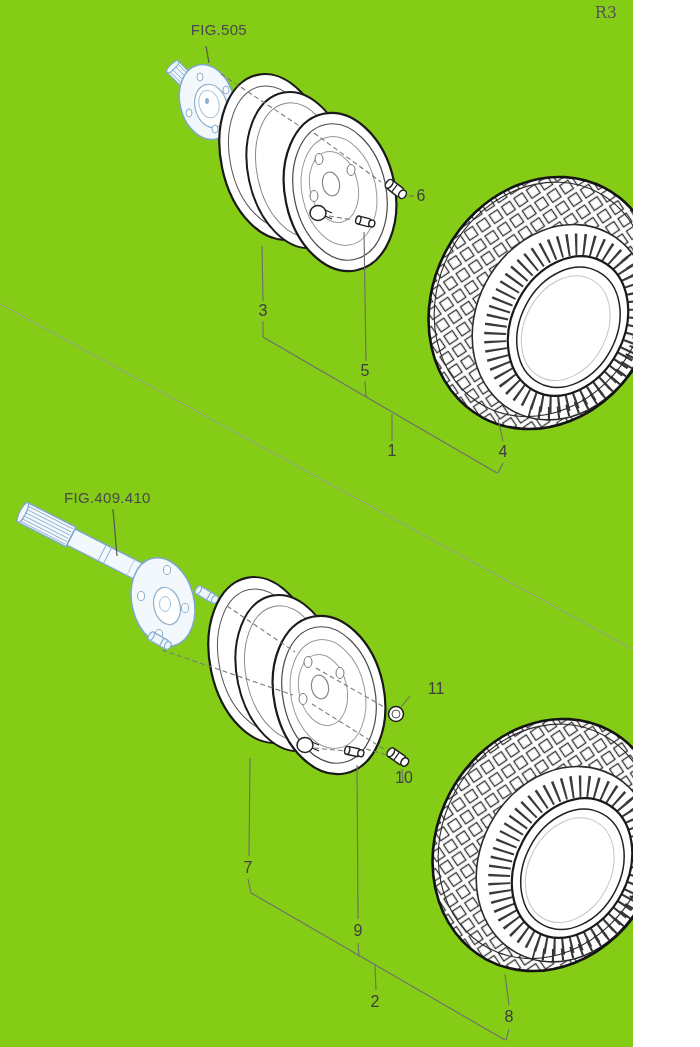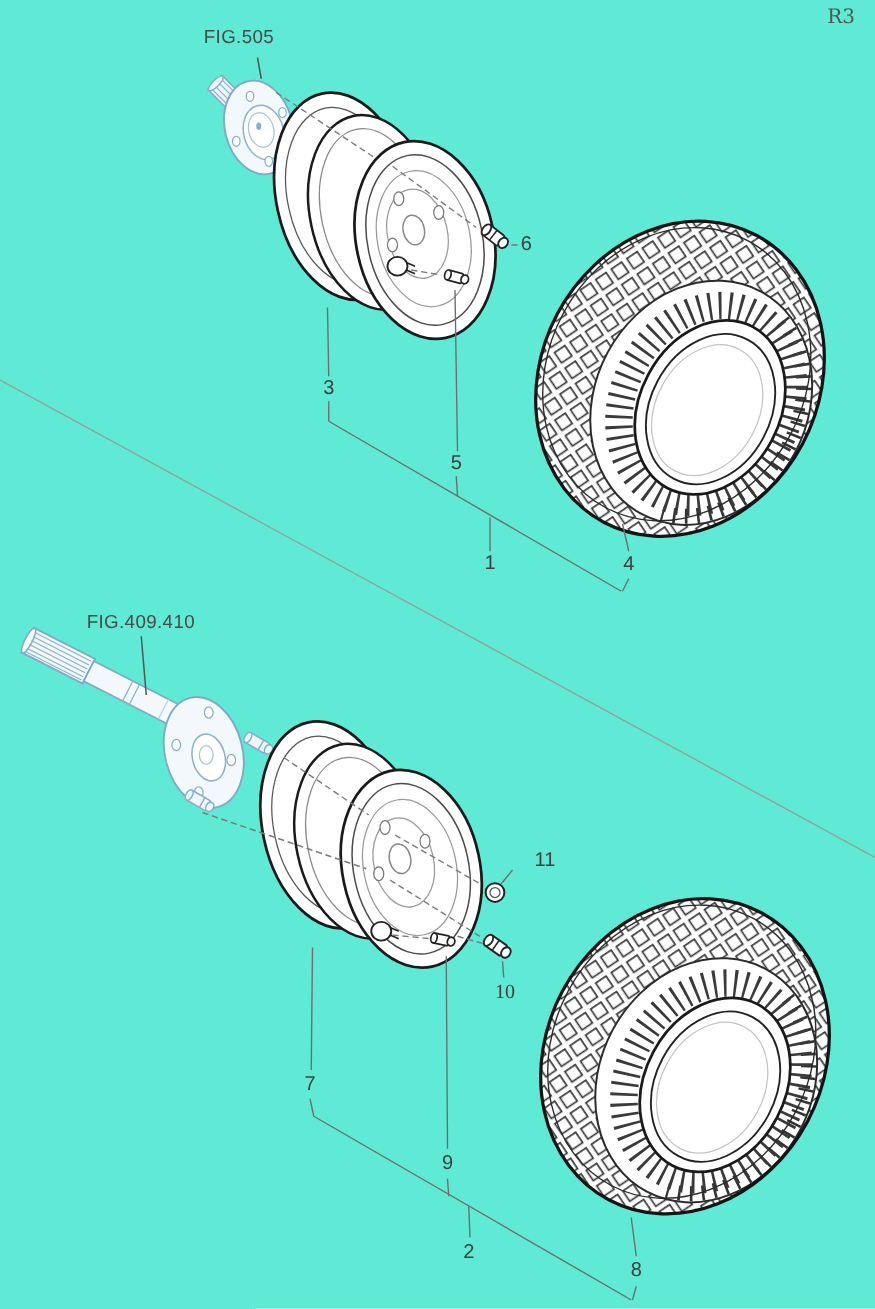"R3" #stage { background: #5eead4 -> #84cc16; width: 700px -> 633px }
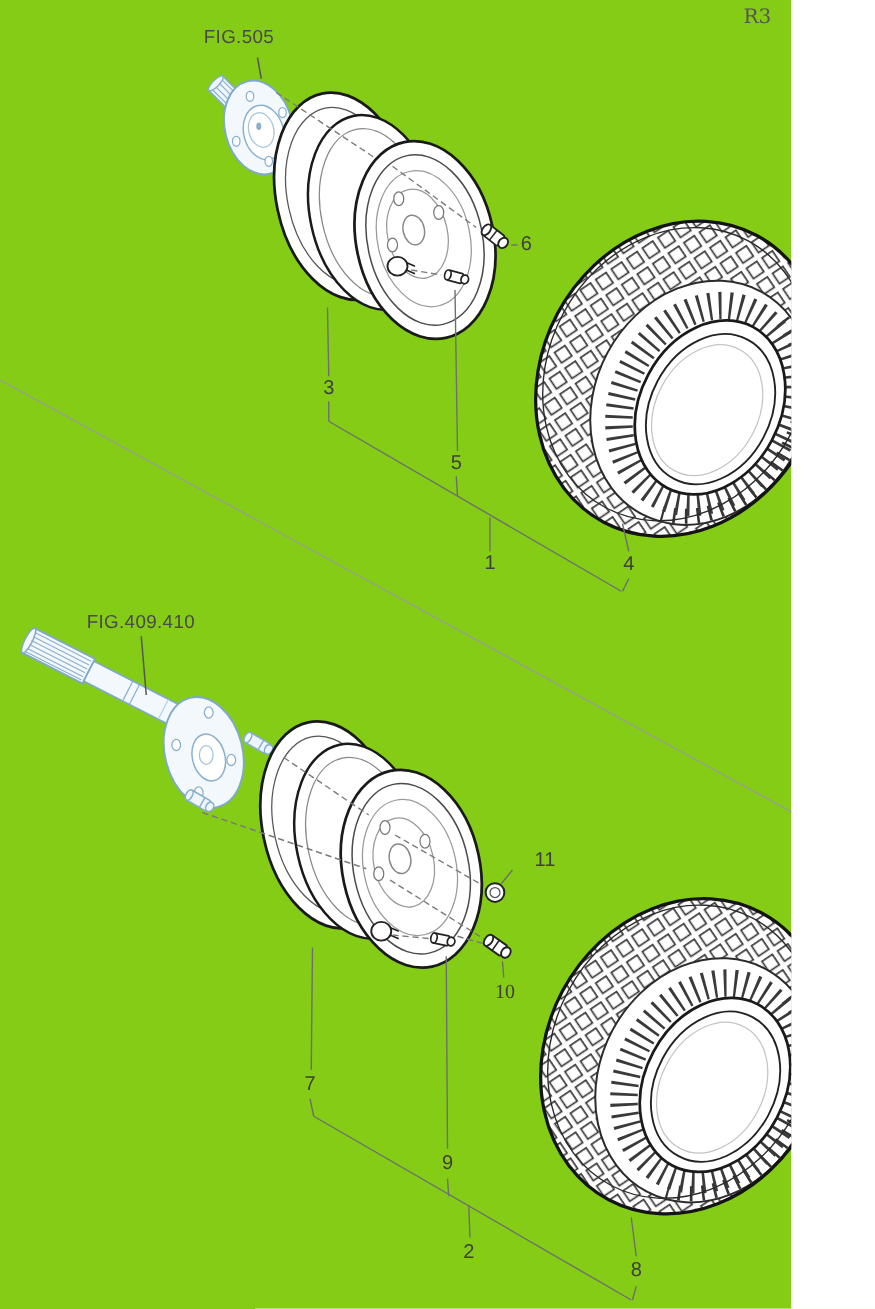"FIG.505" div.figref { text-align: left -> right }
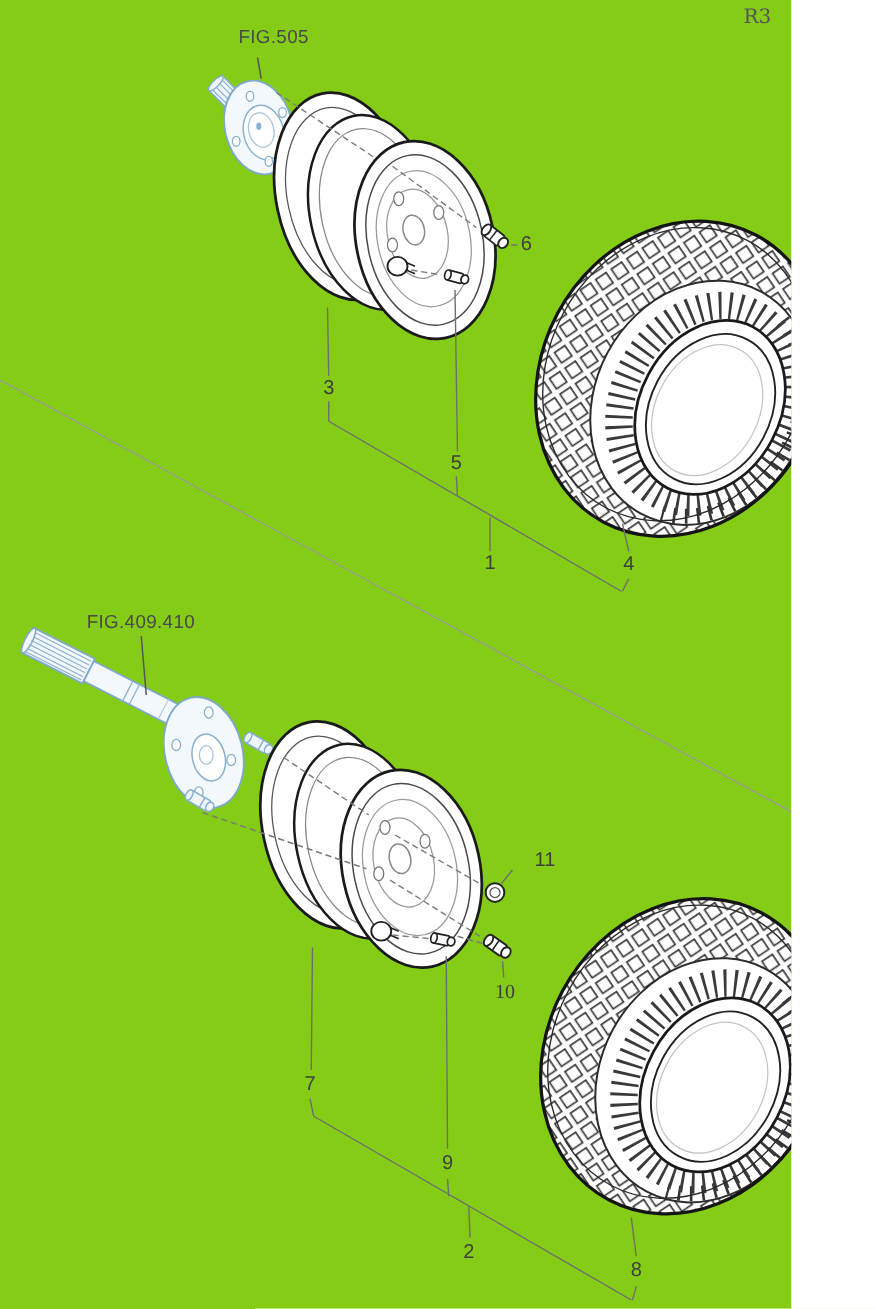"FIG.409.410" div.figref { text-align: right -> left }
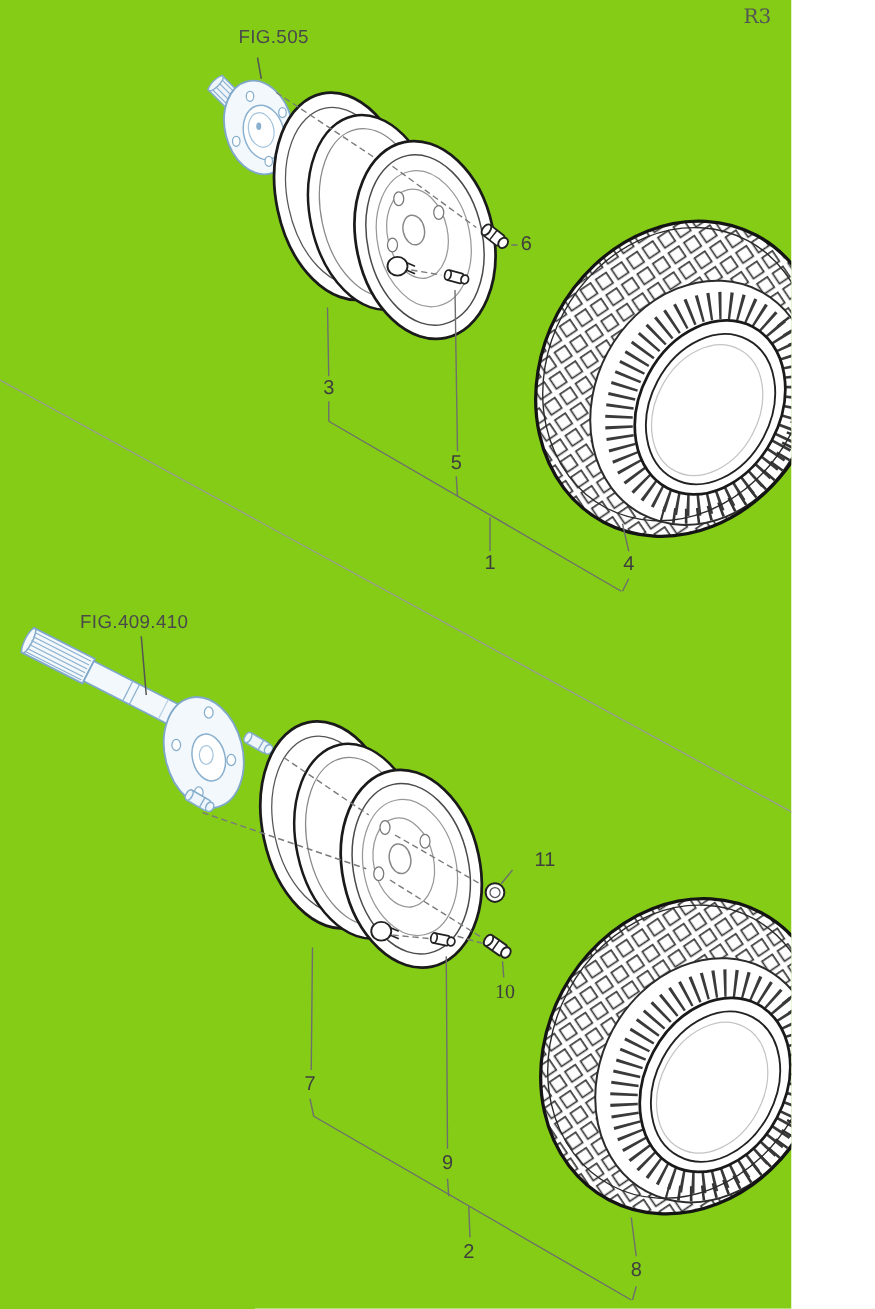"10" div.lbl { font-family: Liberation Serif, serif -> none; top: 794px -> 778px }
